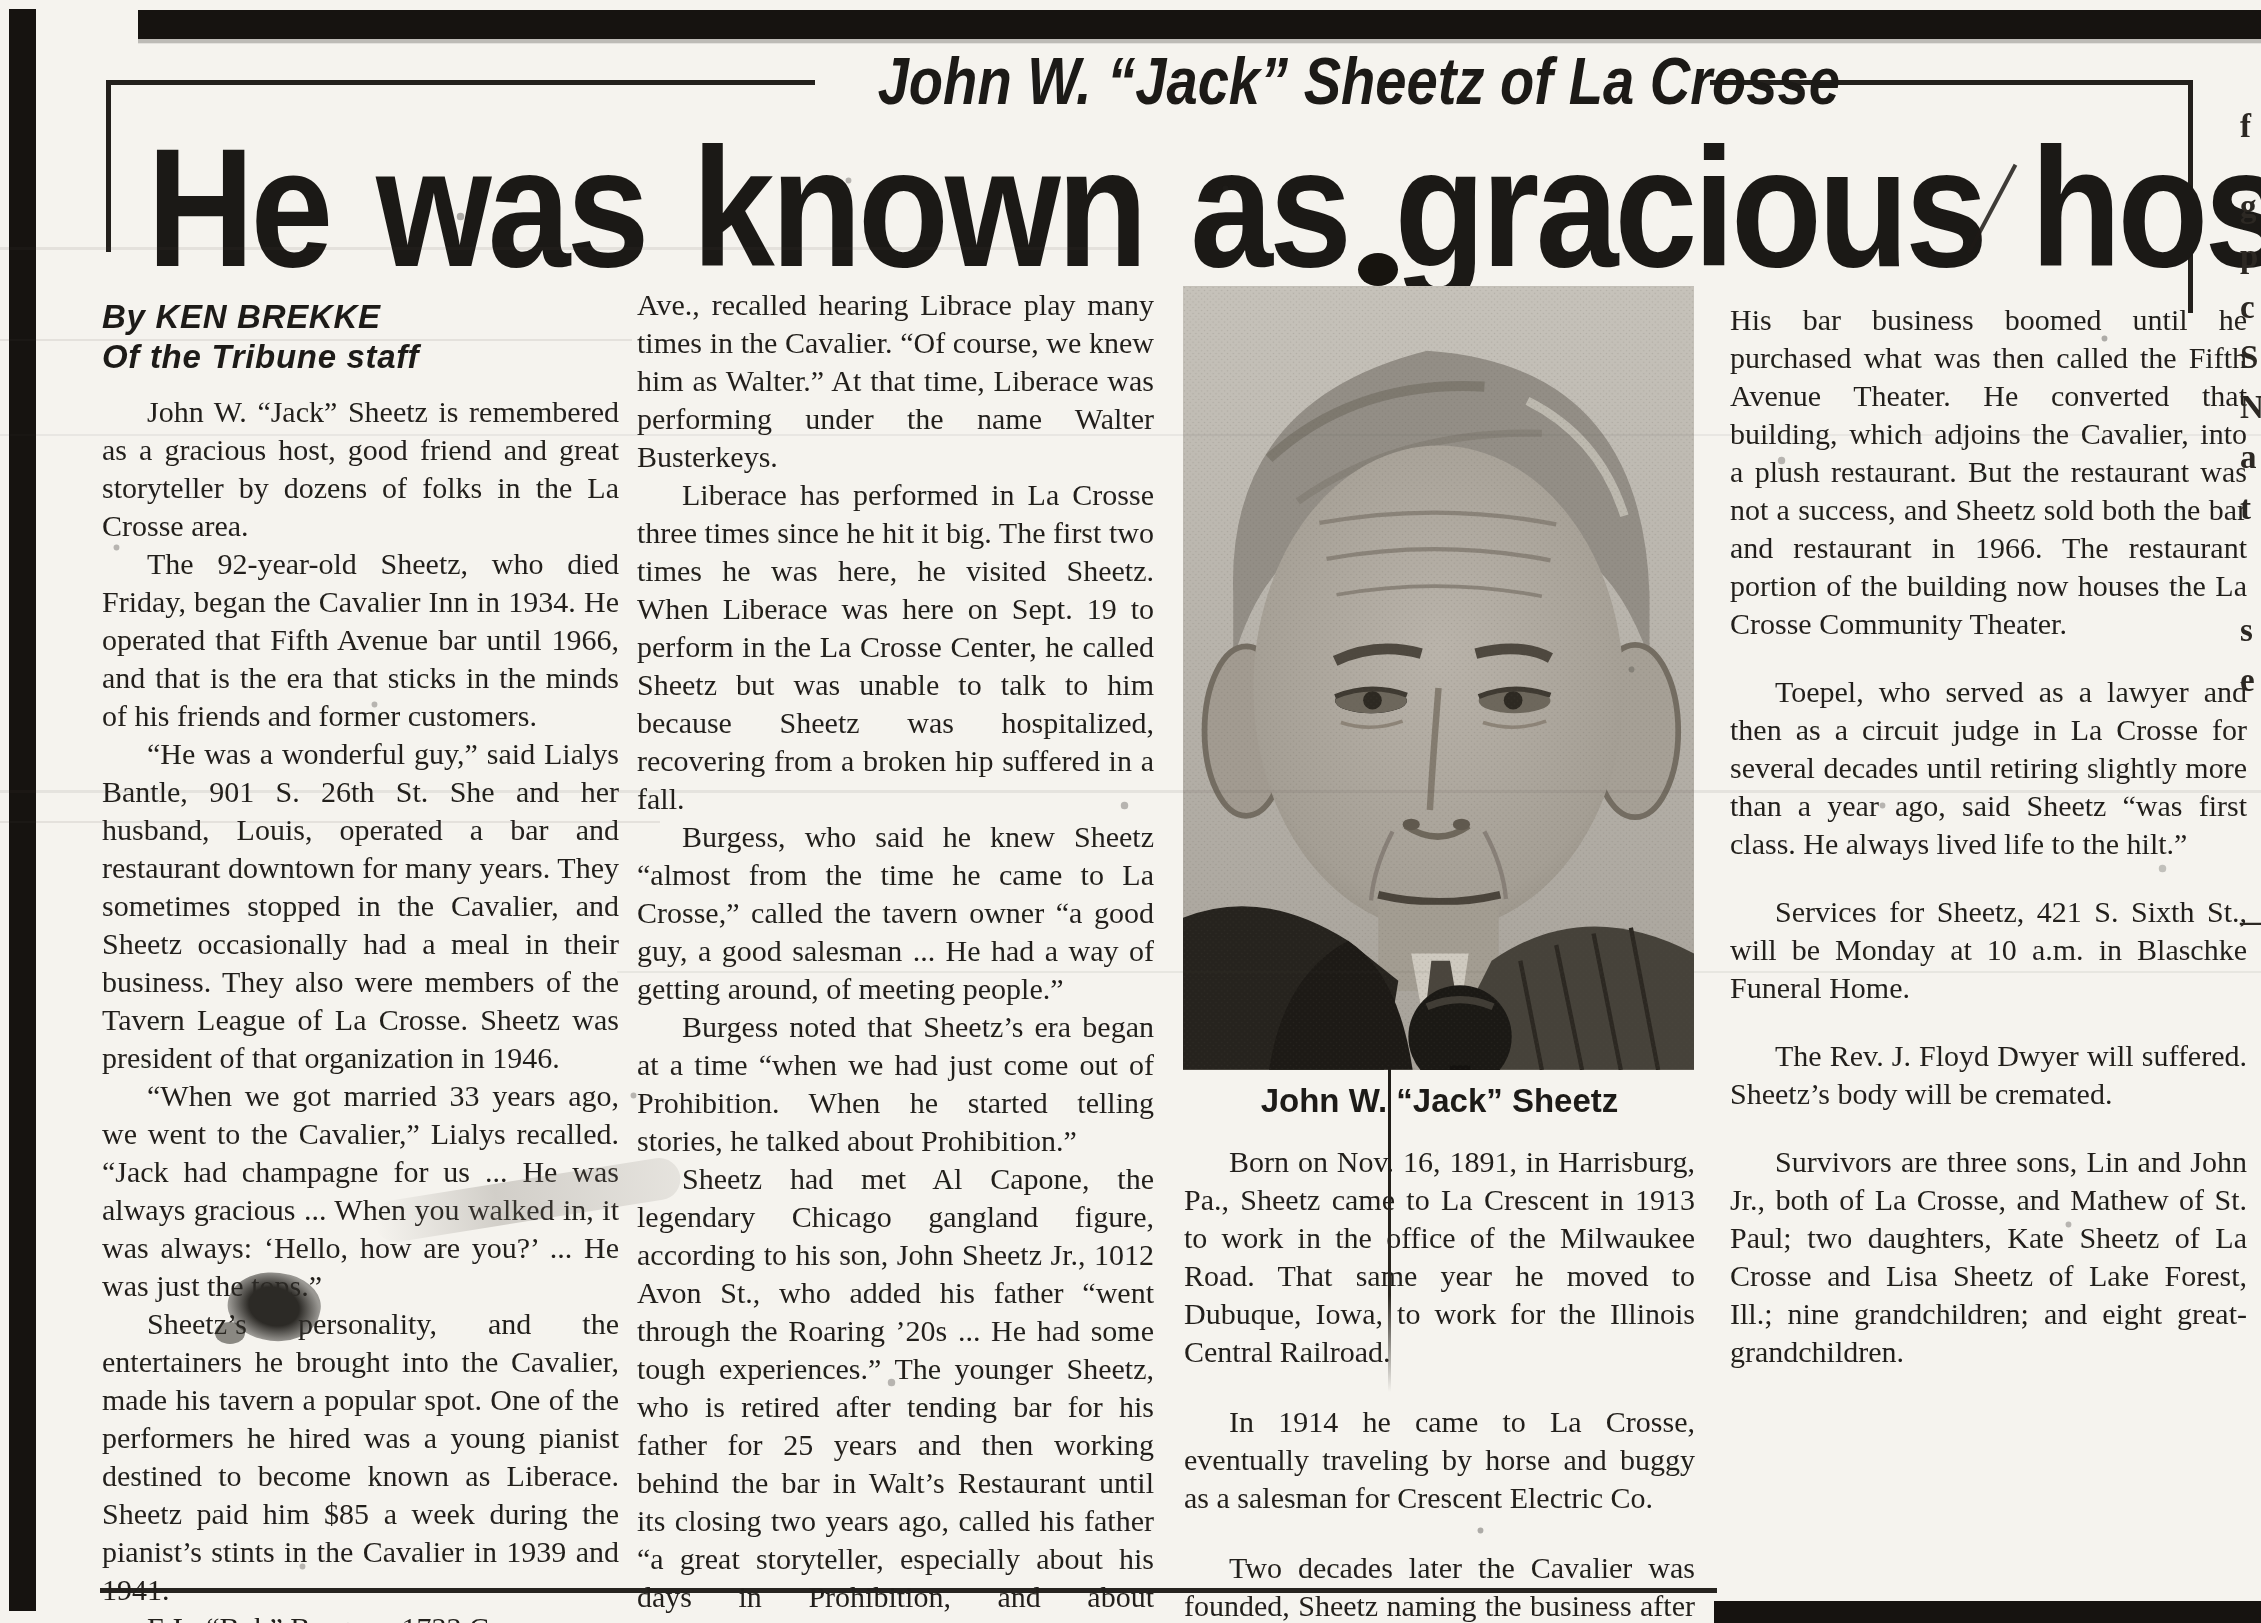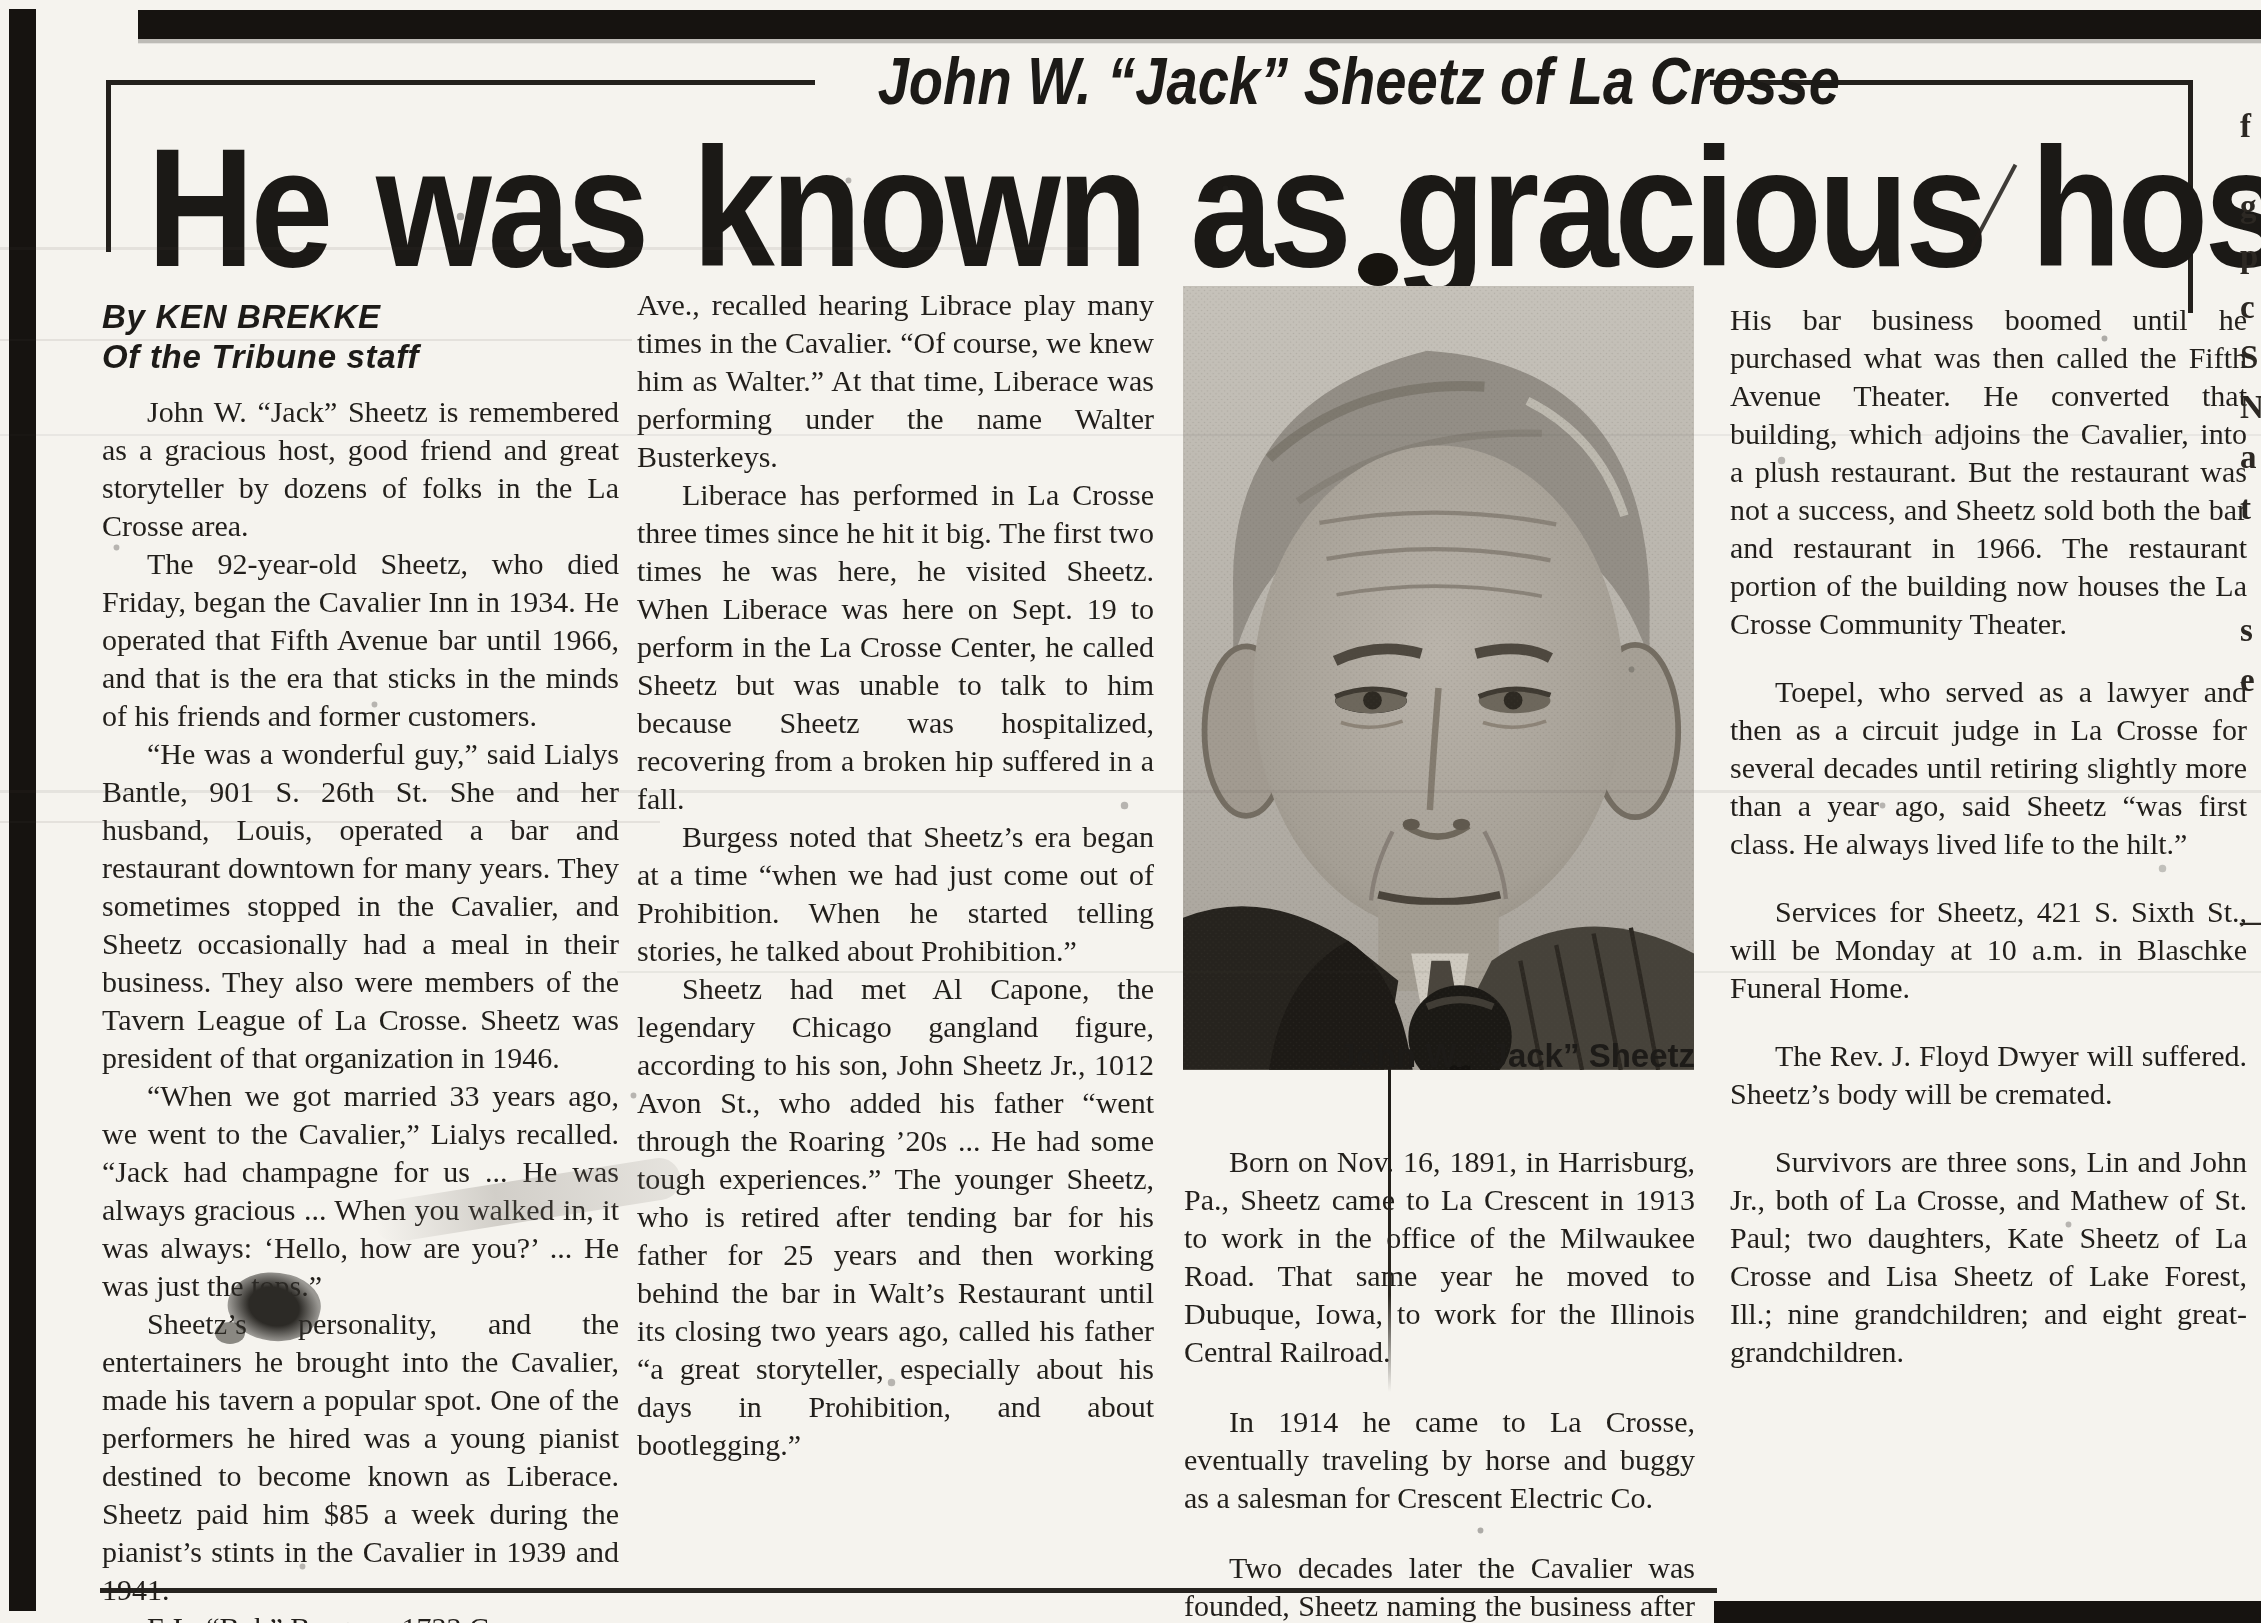"Burgess, who said he knew" p.indent { html: none -> <p>Burgess, who said he knew Sheetz “almost from the time he came to La Crosse,” called the tavern owner “a good guy, a good salesman ... He had a way of getting around, of meeting people.”</p> }
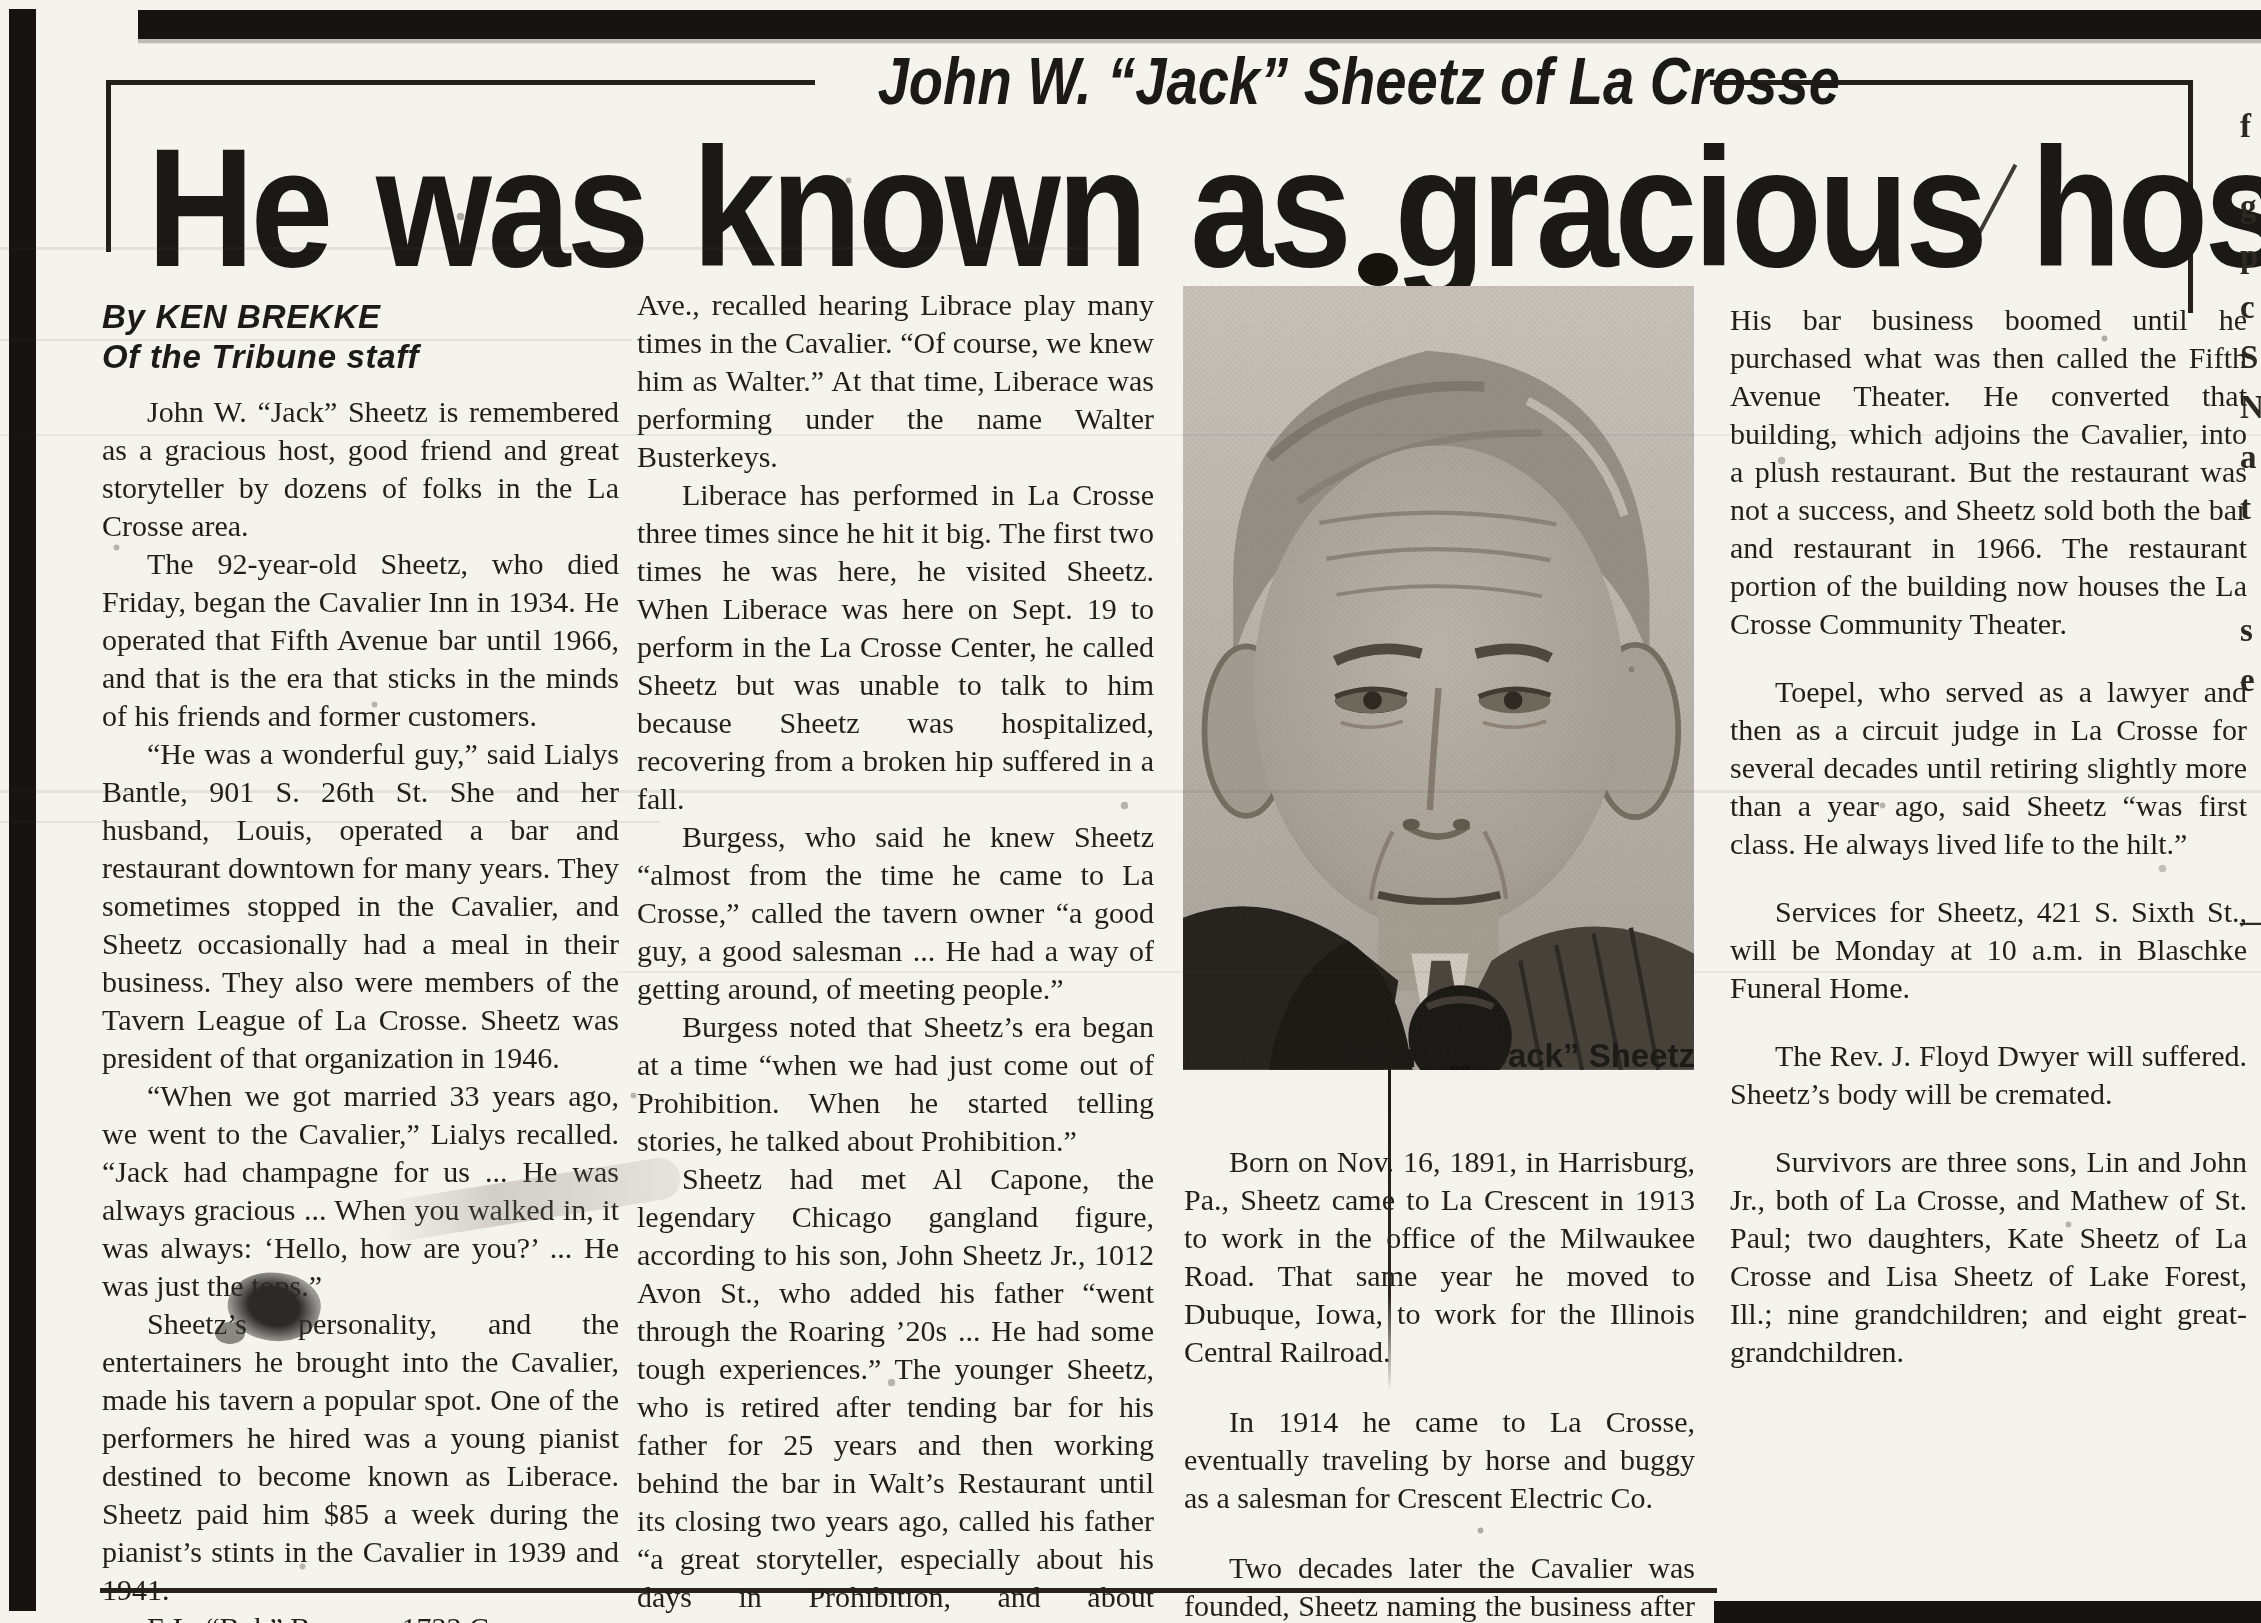"John W. “Jack” Sheetz" #photo-caption { text-align: right -> center; top: 1037px -> 1082px }
